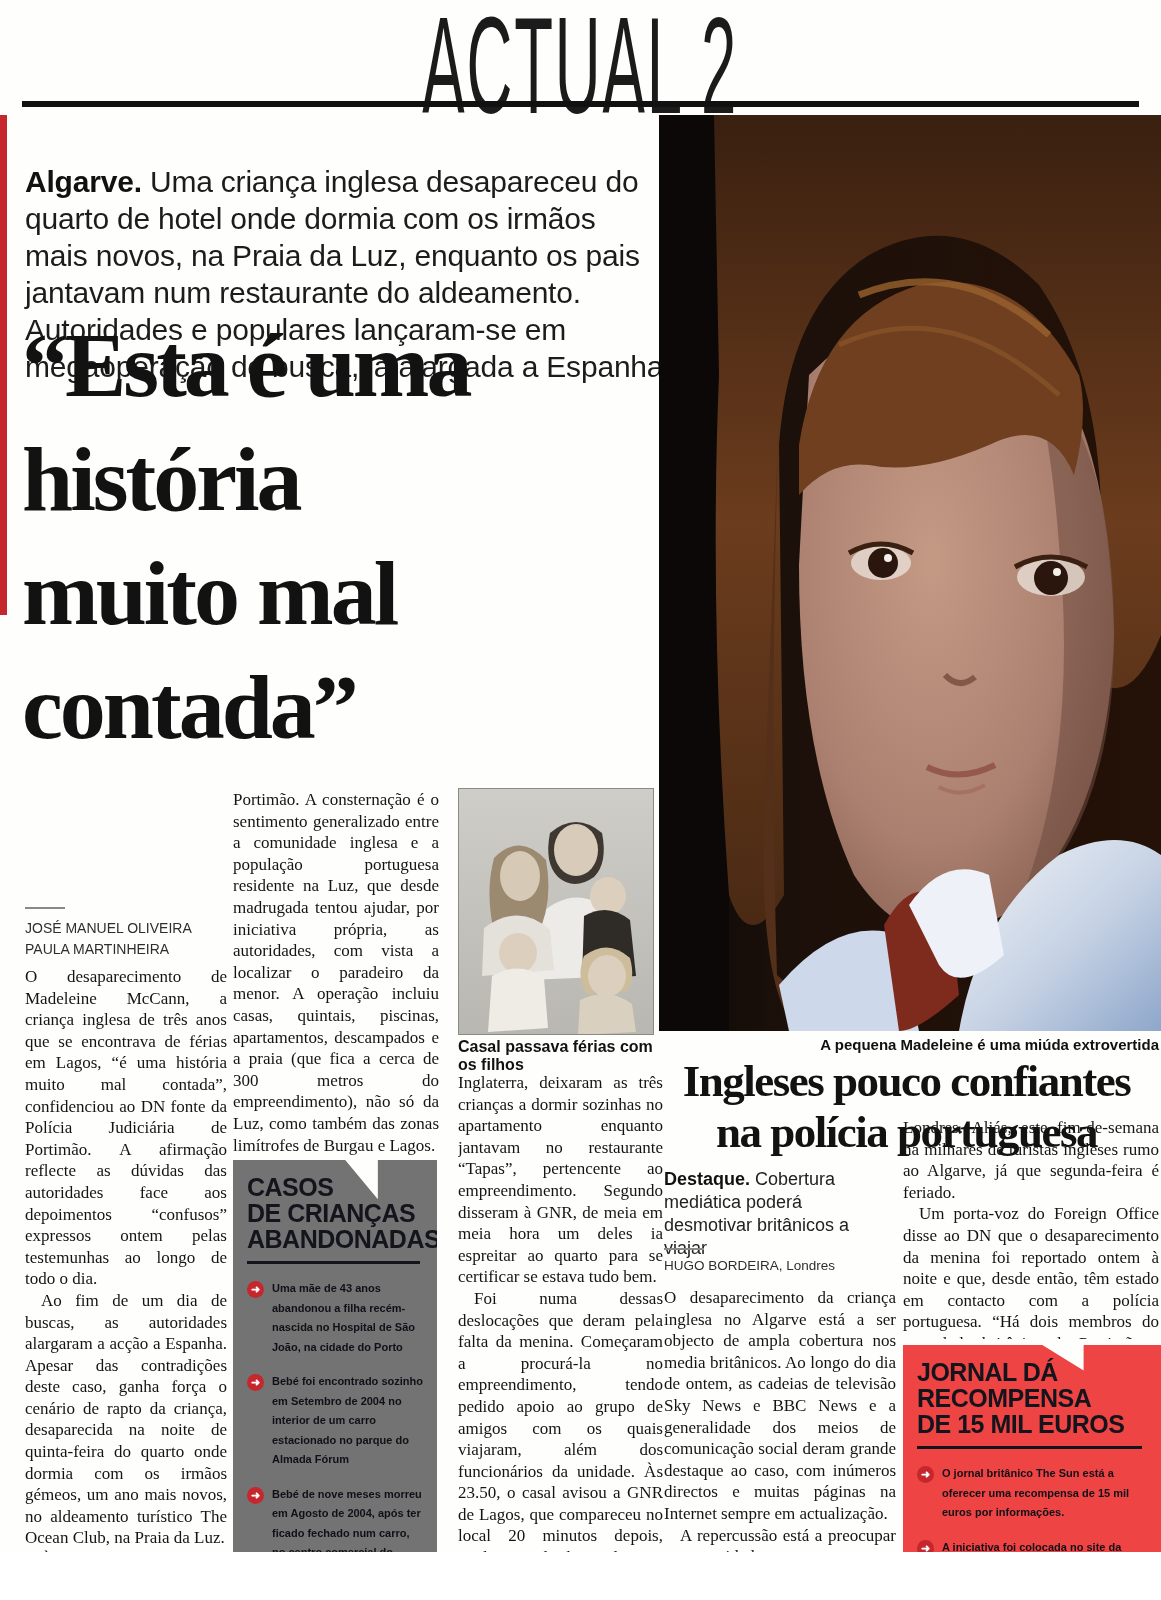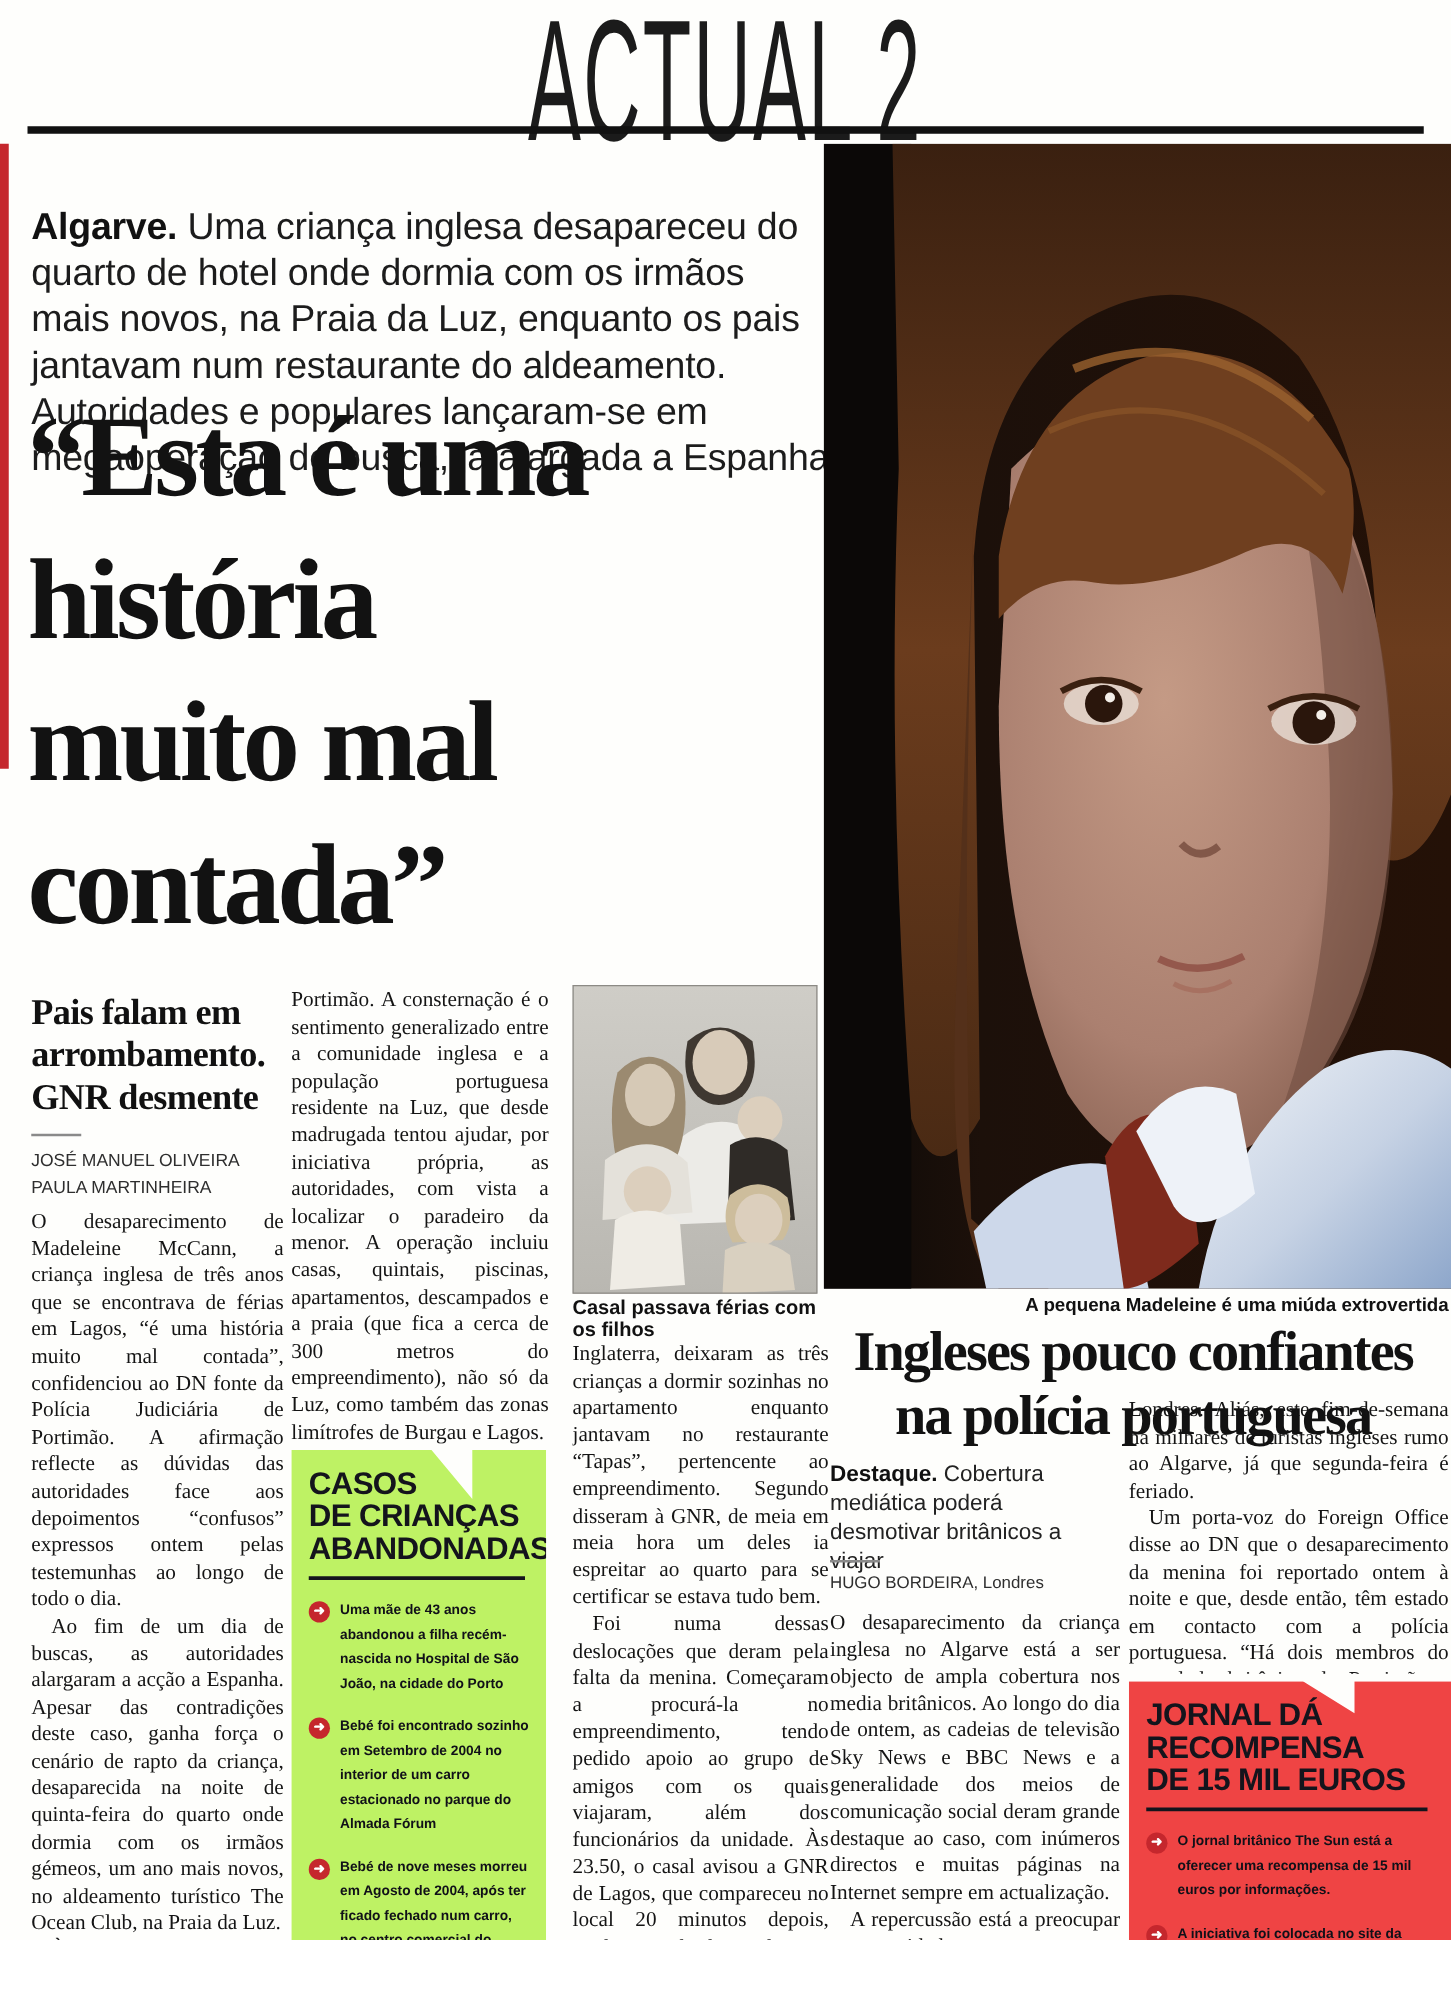"Pais falam em" h2.subhead { html: <h2>Pais falam em arrombamento. GNR desmente</h2> -> none }
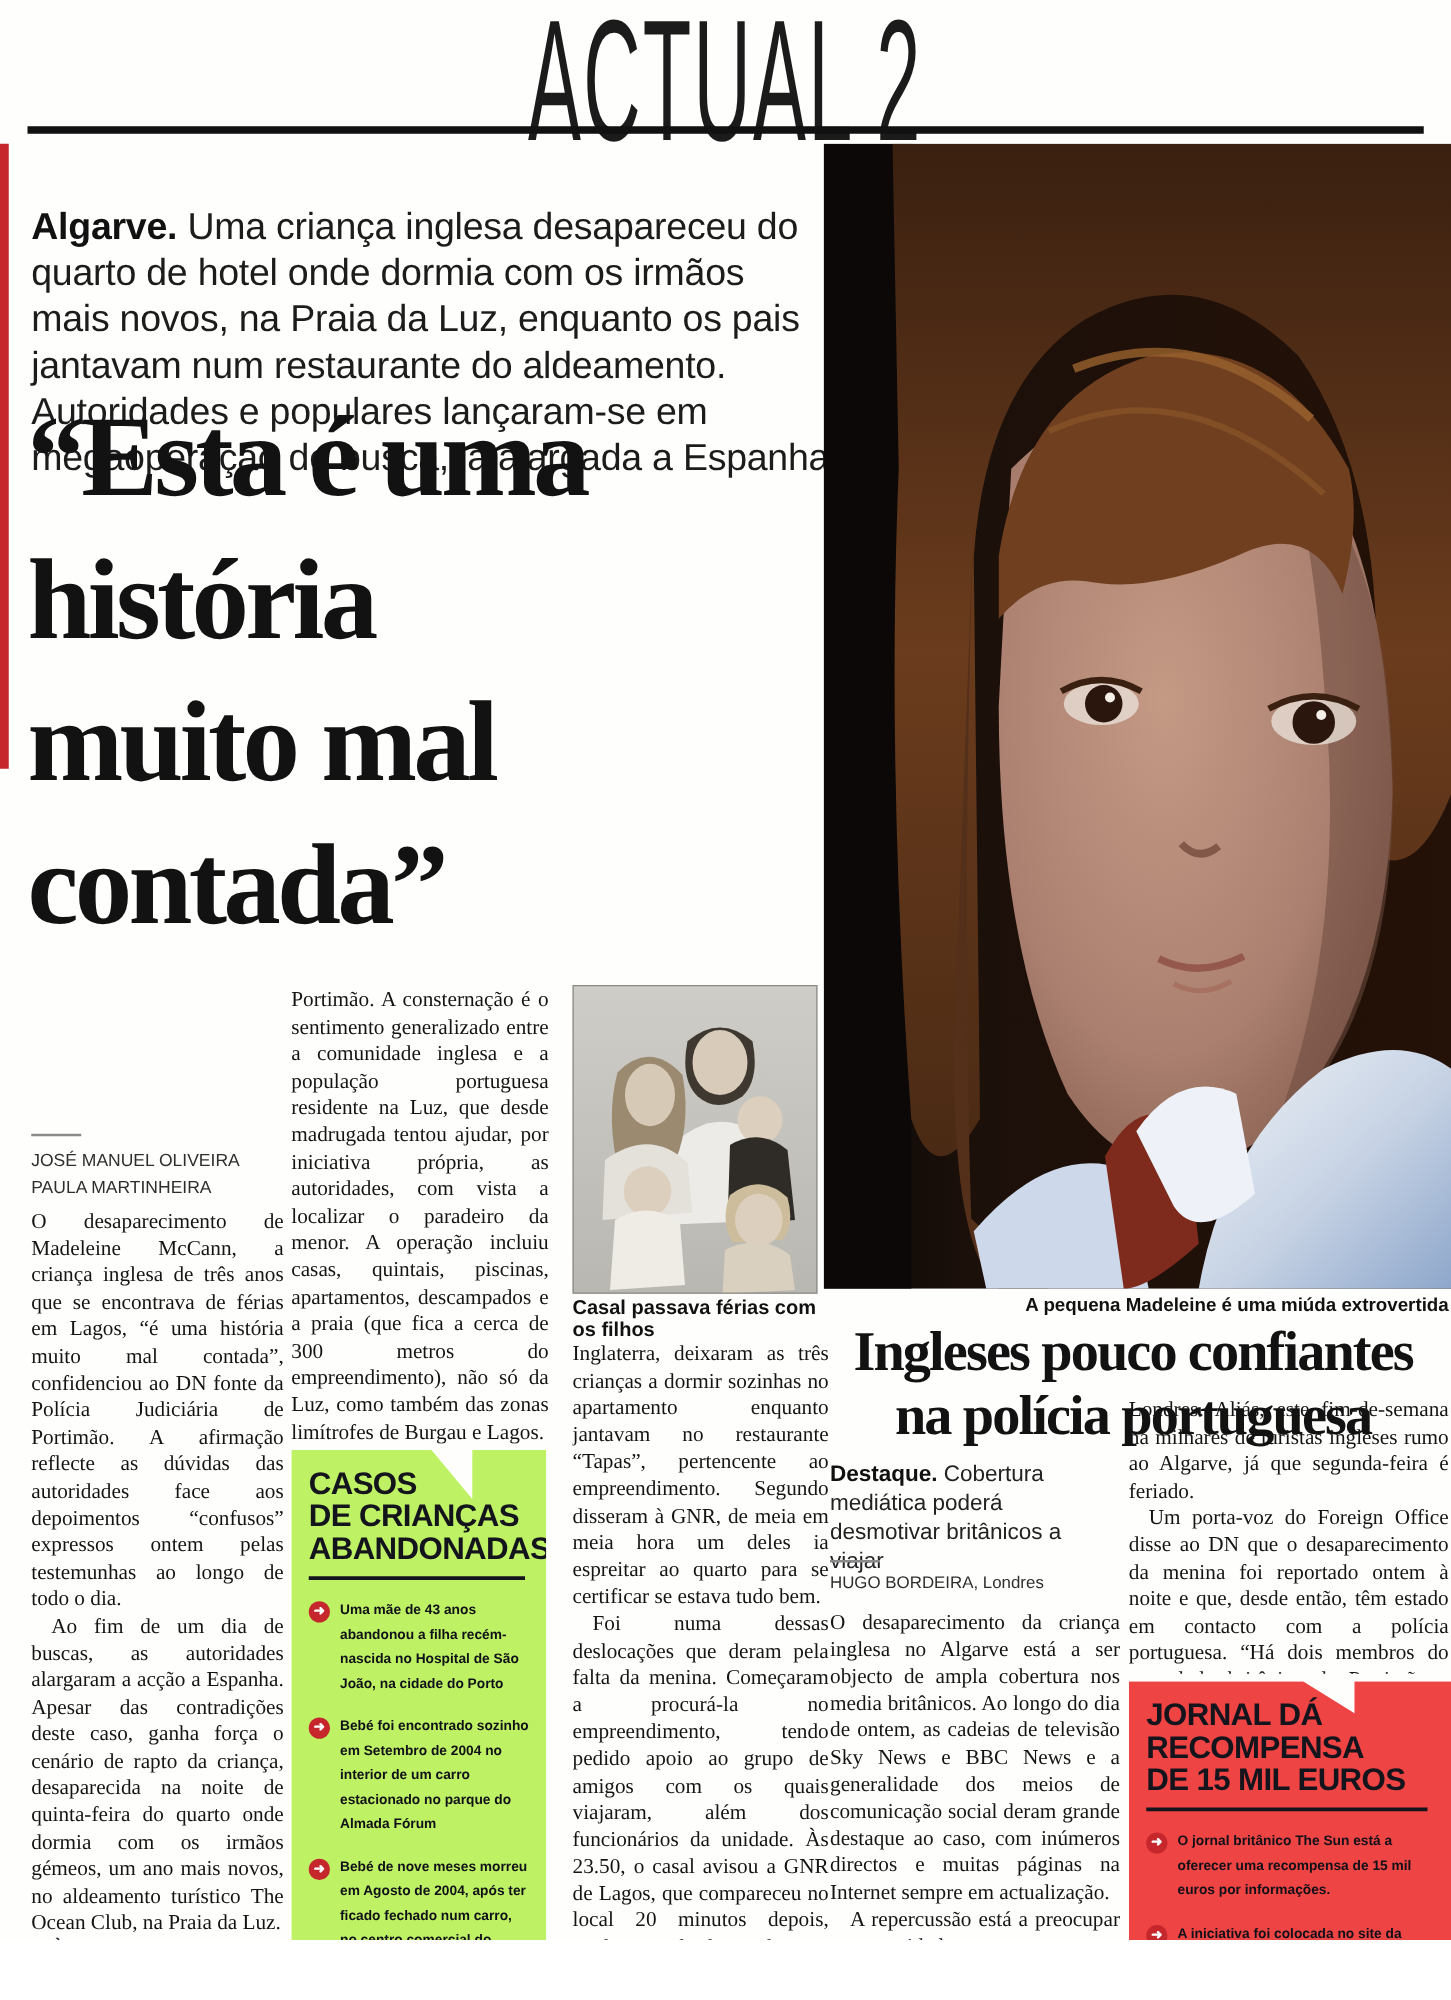"CASOS" div.info-box { background: #bef264 -> #737373 }
